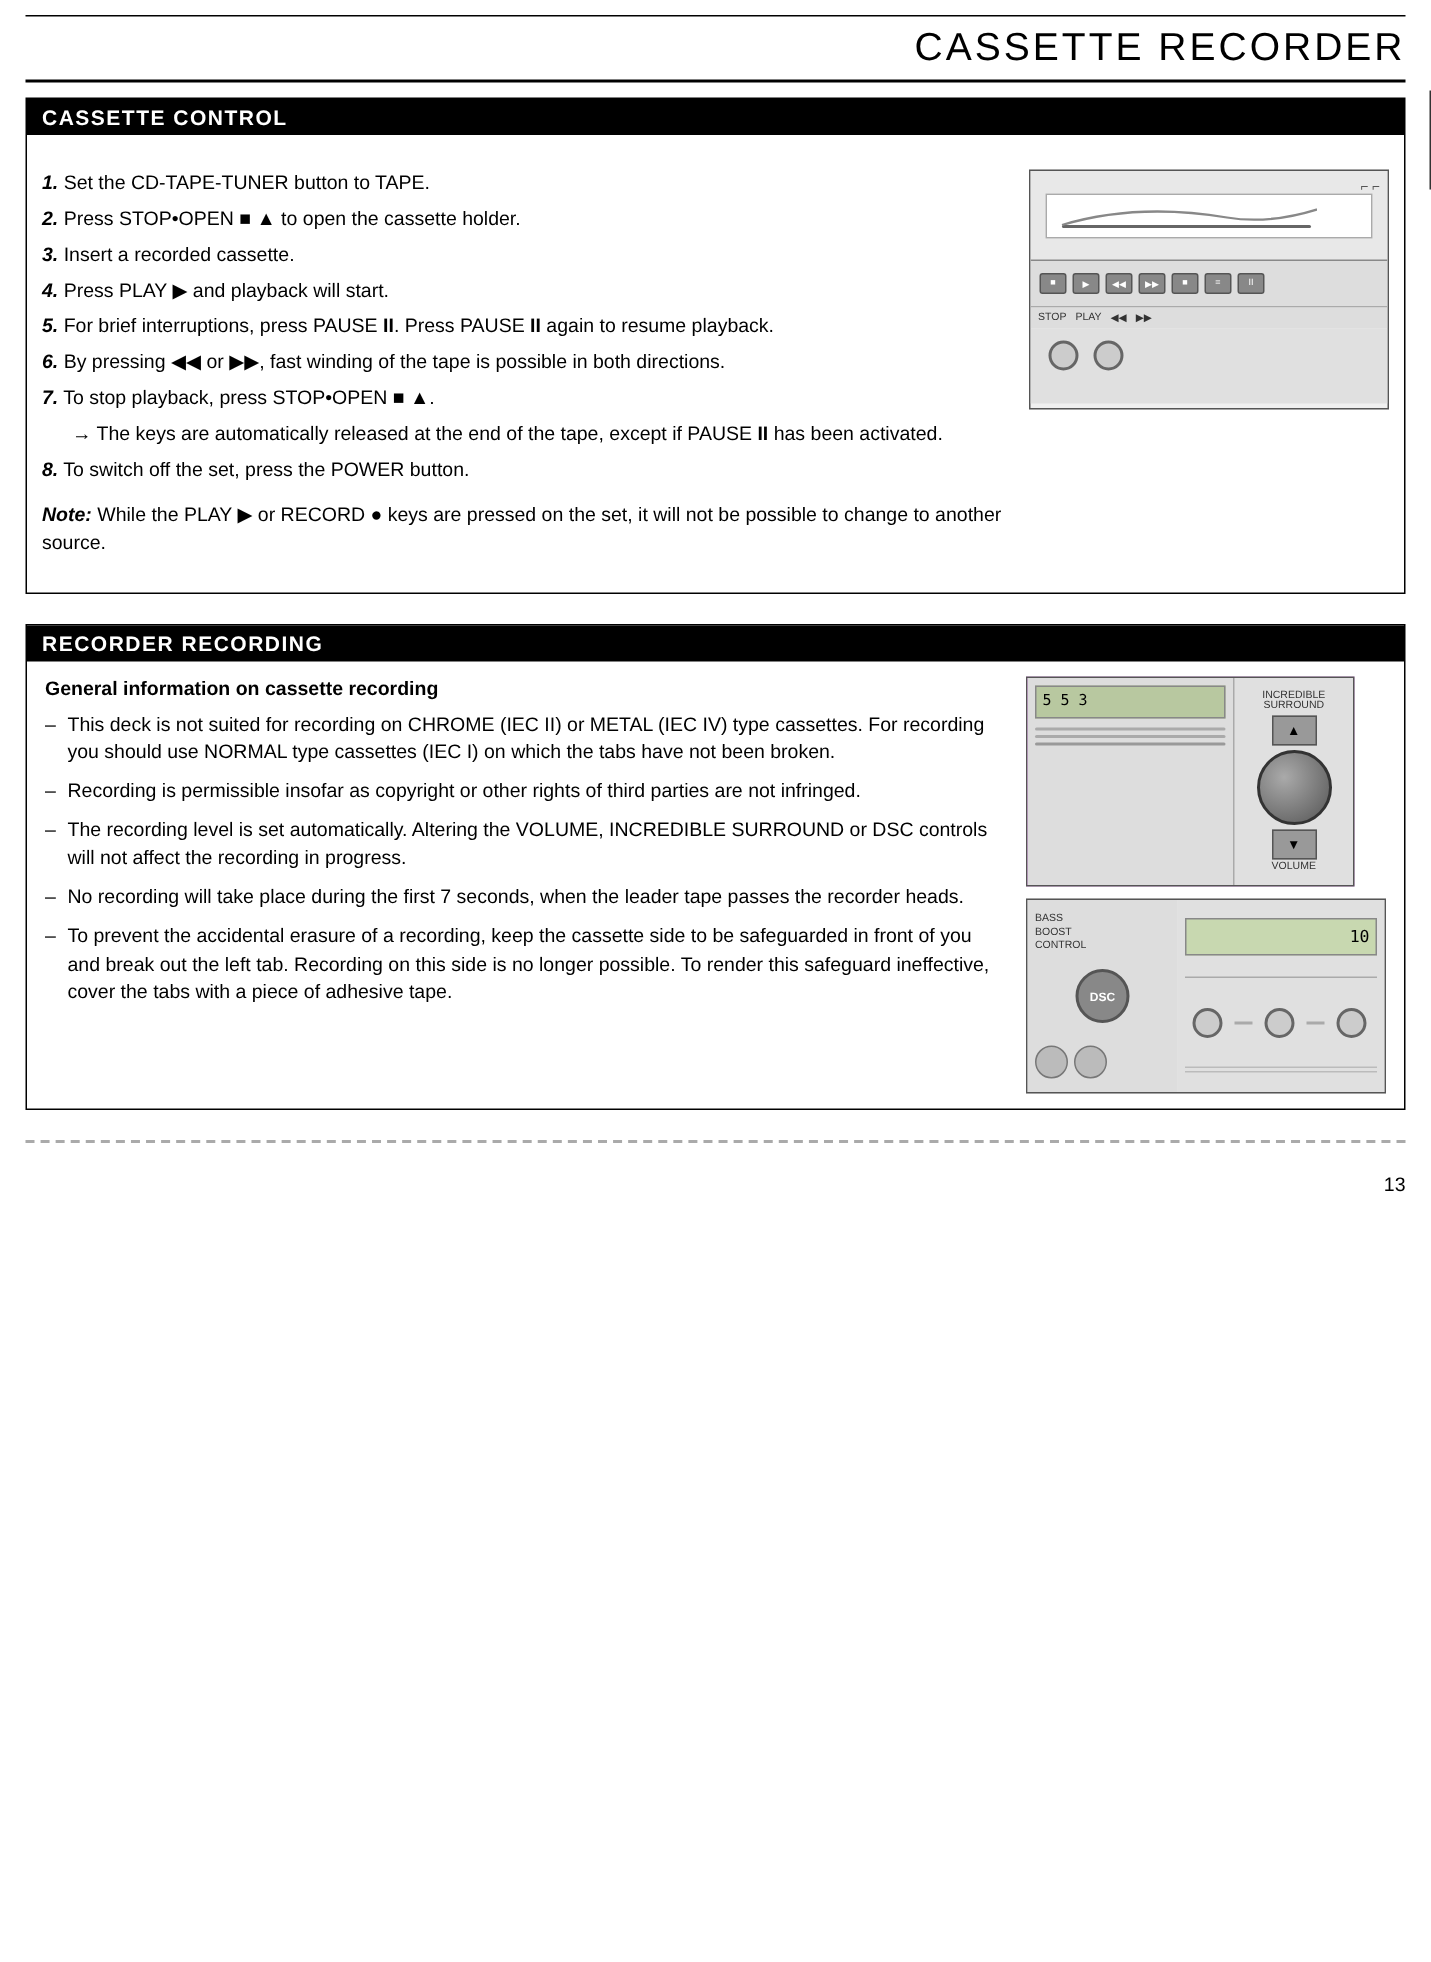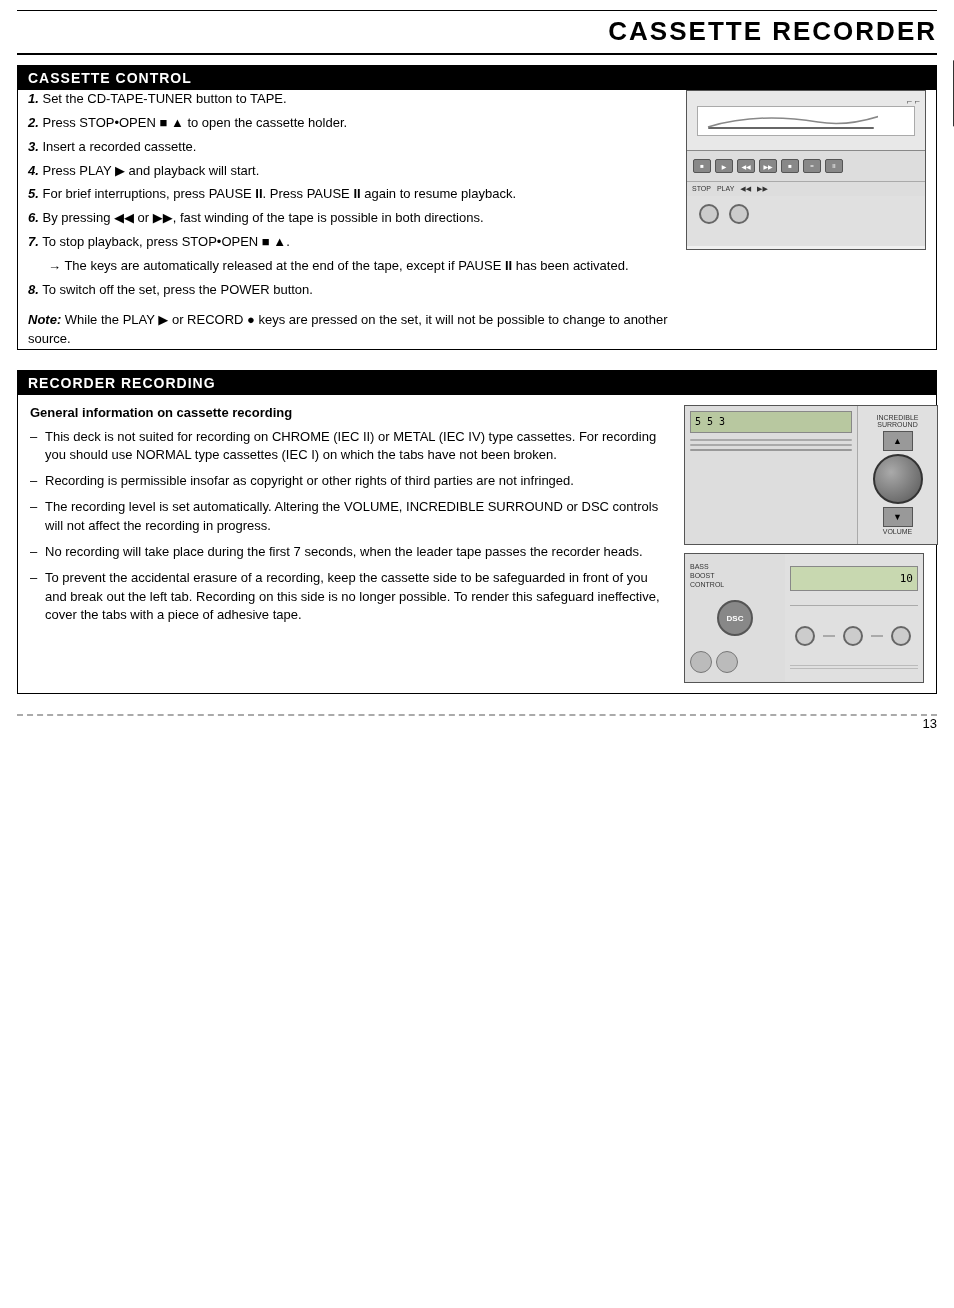"CASSETTE RECORDER" .page-title { font-weight: bold -> normal }
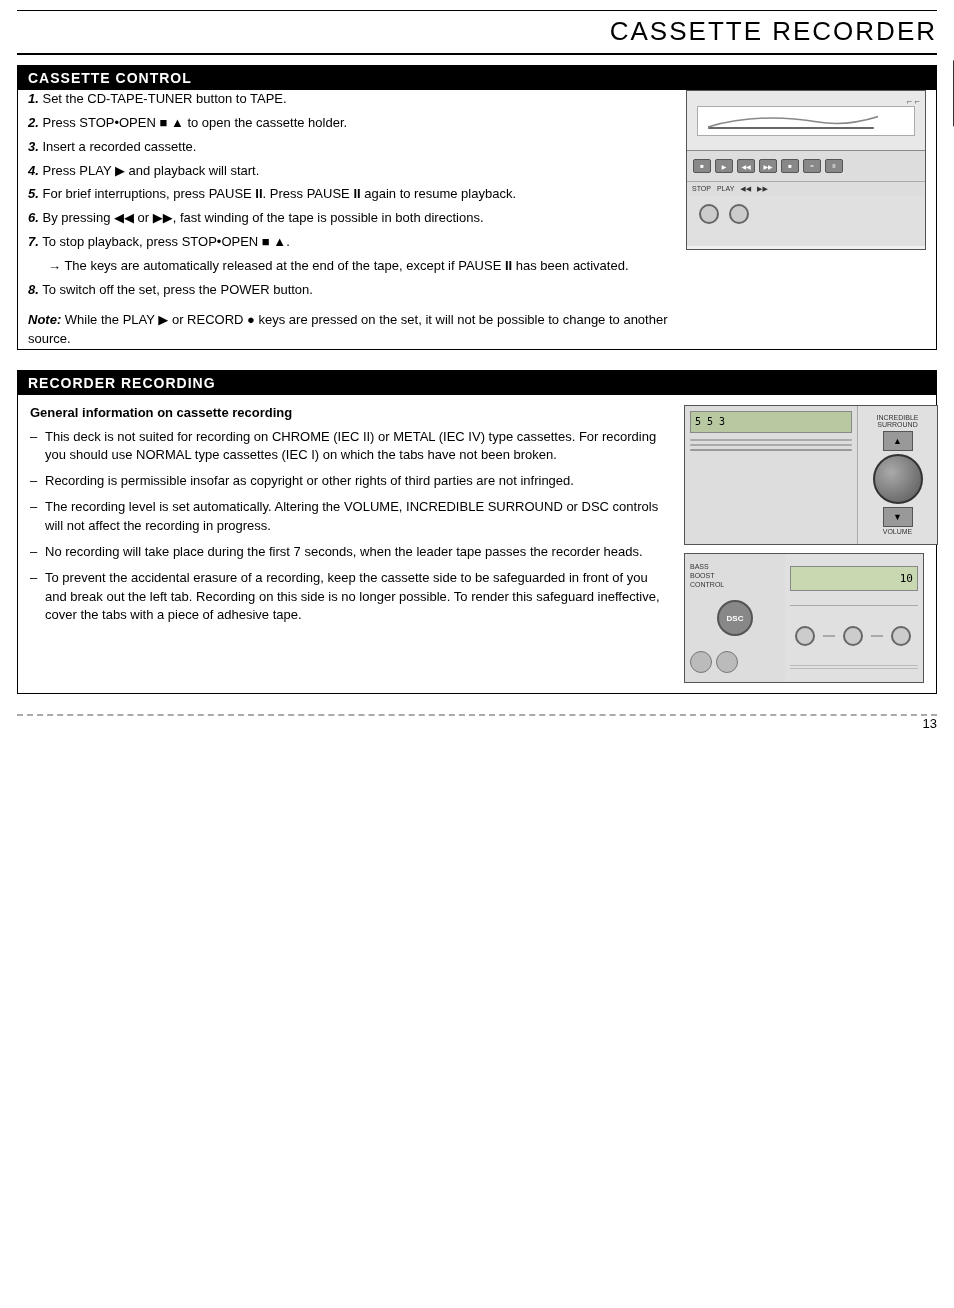"1. Set the CD-TAPE-TUNER button" .section-content { padding: 0 10px -> 23px 10px }
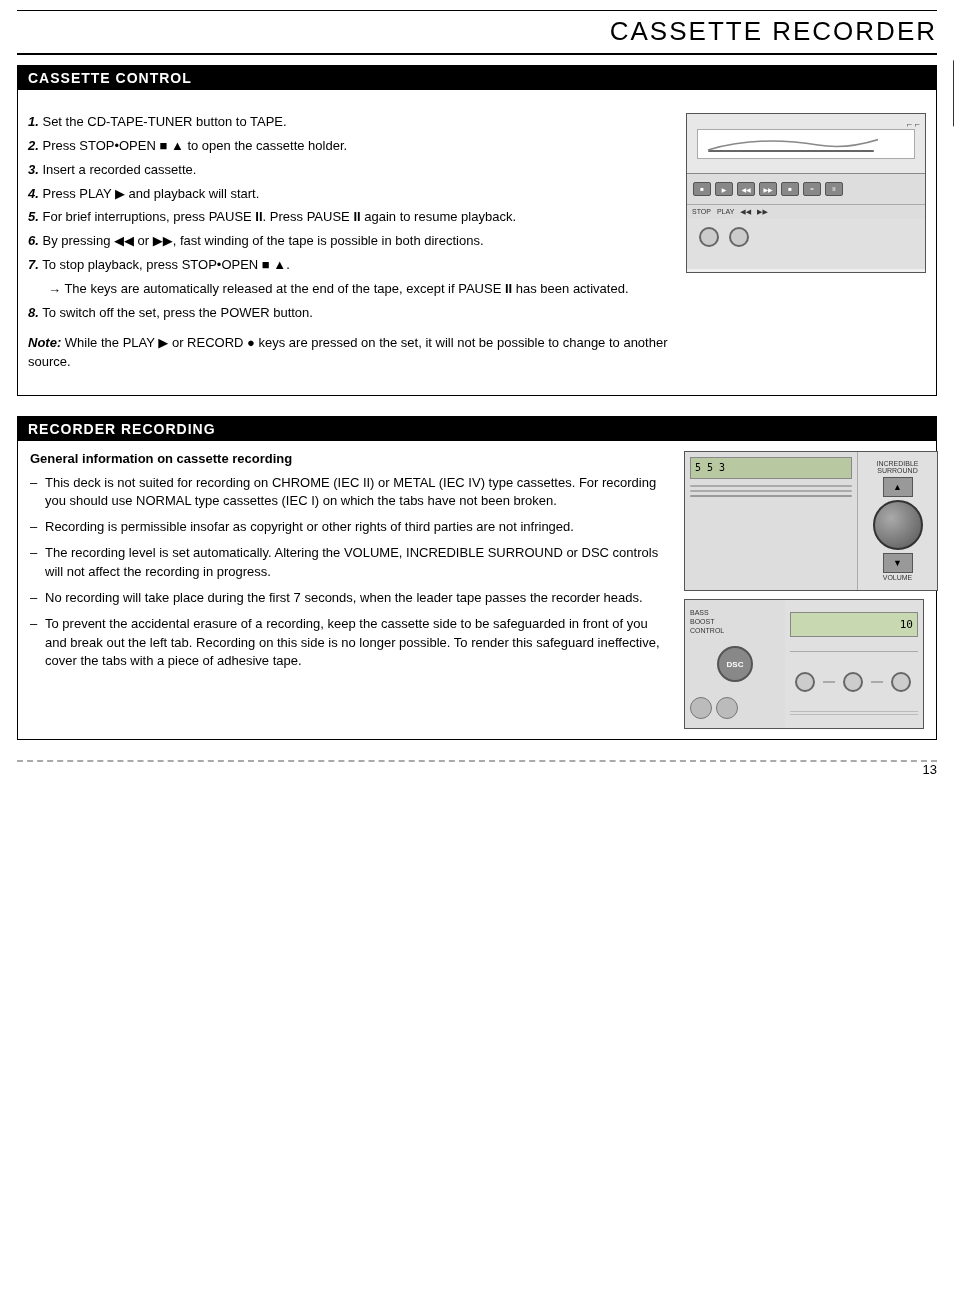"5 5 3" .device-rec-top { width: 254px -> 219px }
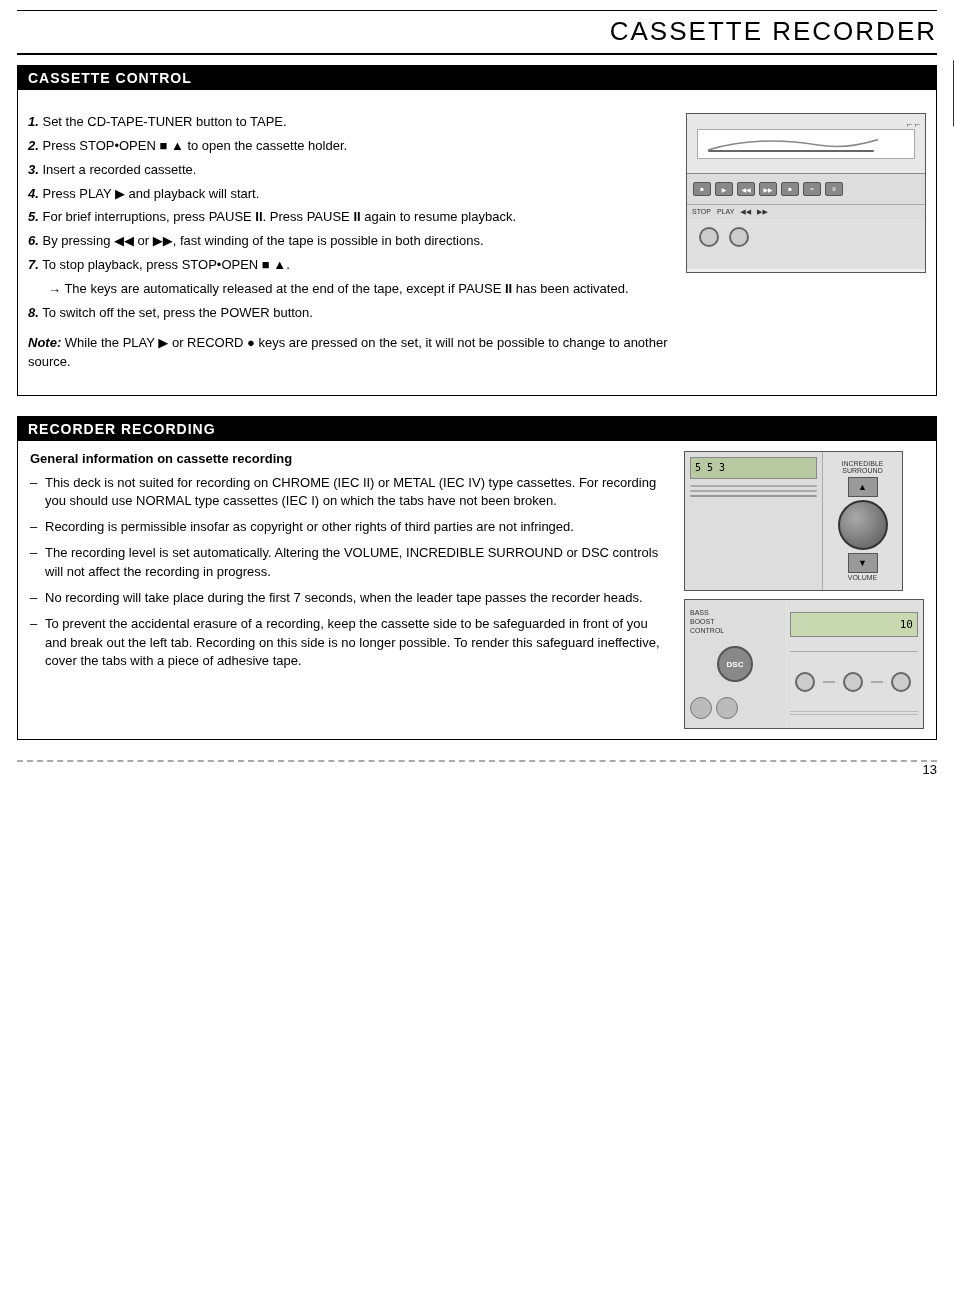"13" .page-number { margin-top: none -> 20px }
